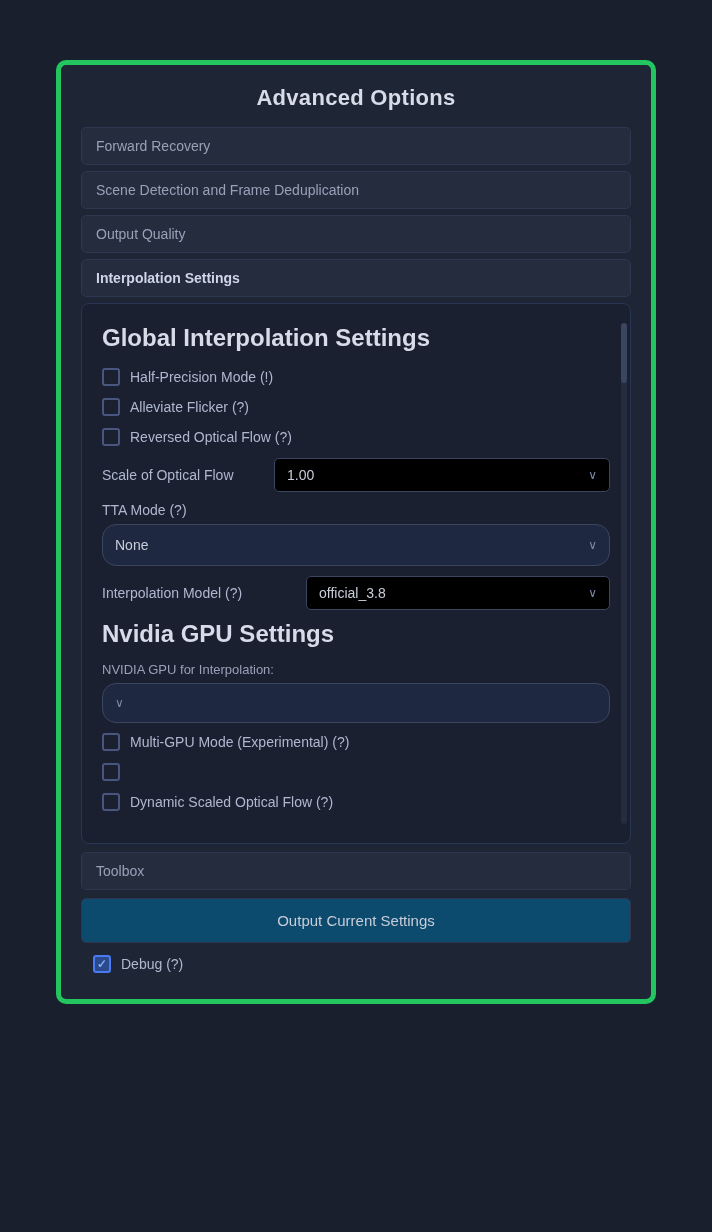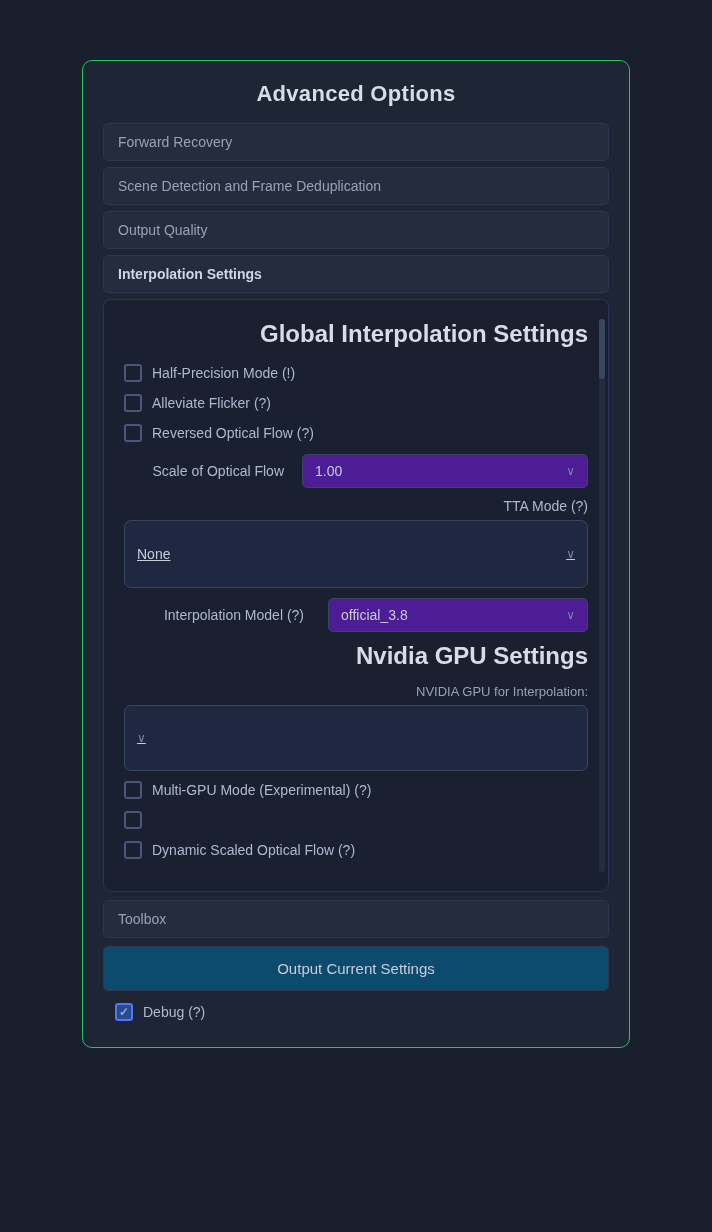"Advanced Options" .main-panel { border: 1px solid #22c55e -> 5px solid #22c55e; width: 548px -> 600px }
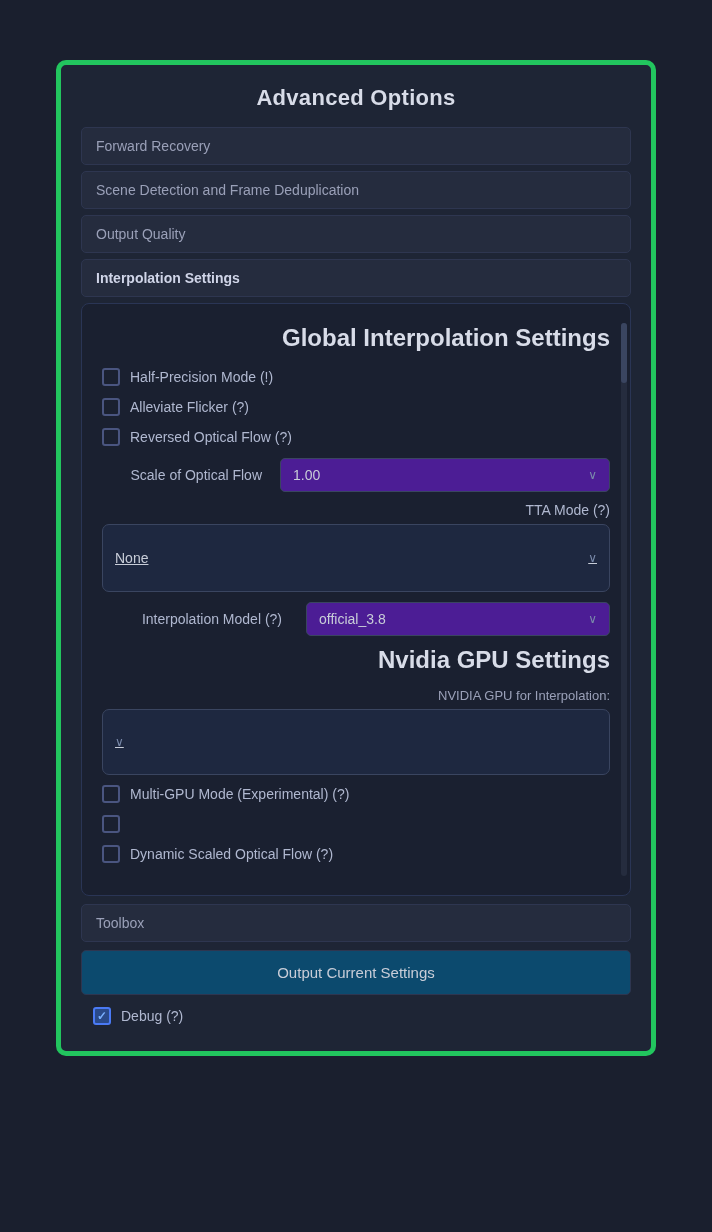"Global Interpolation Settings" .inner-panel-wrapper { text-align: right -> none }
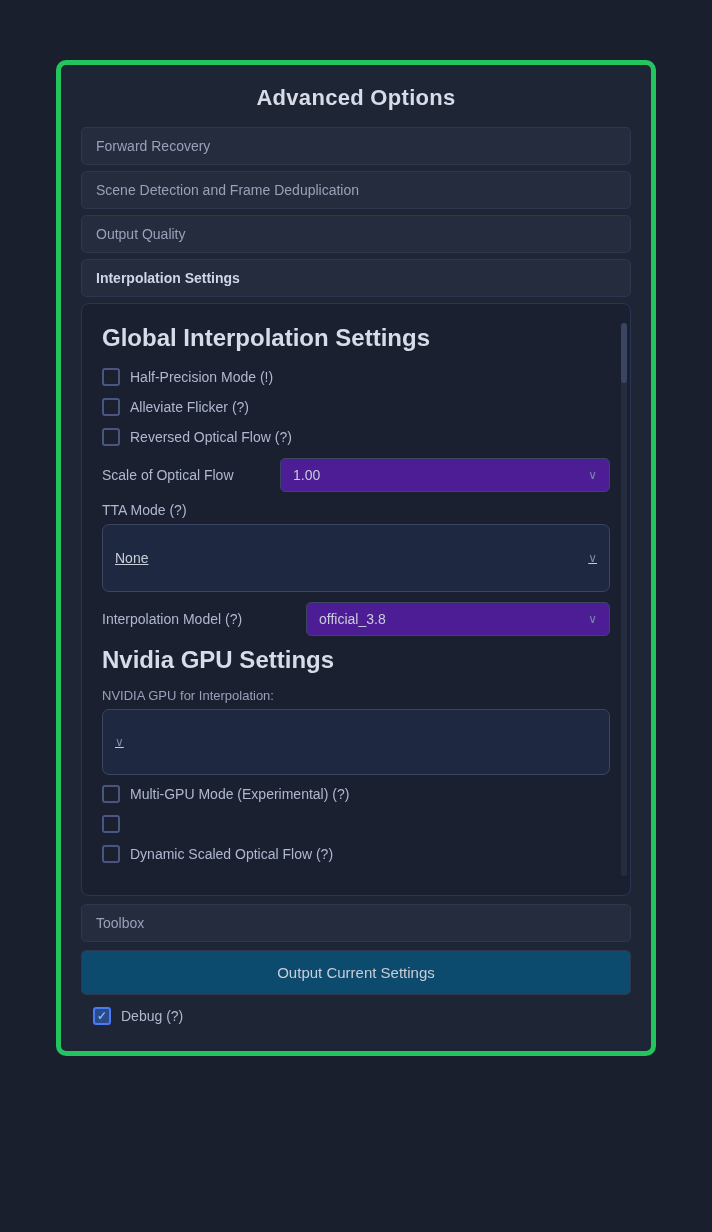"Scale of Optical Flow" .field-row { gap: 18px -> 12px }
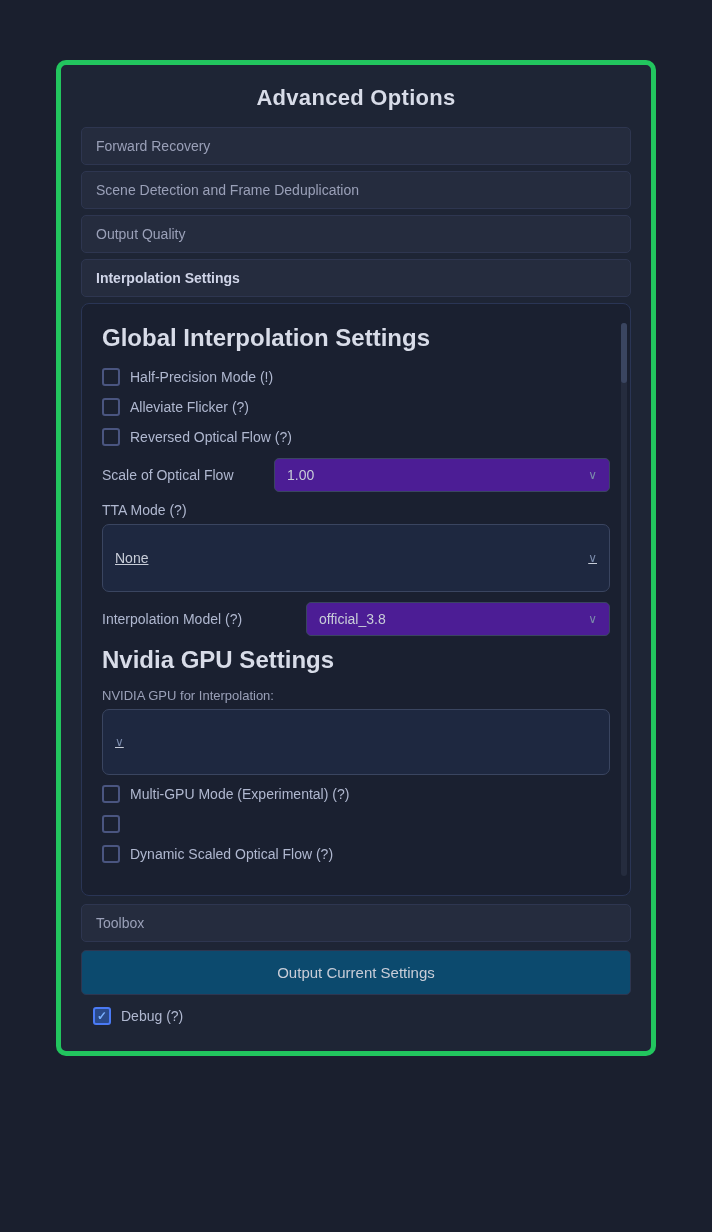"1.00" .dropdown { background: #4c1d95 -> #000000 }
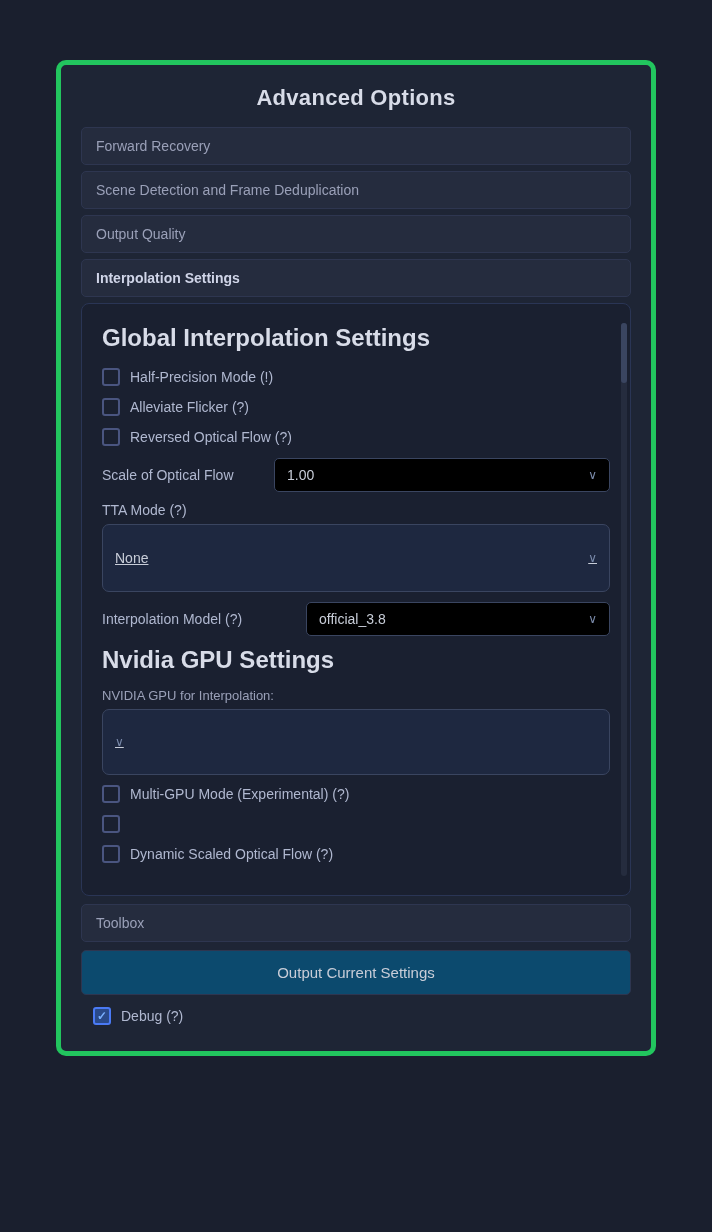"None" .dropdown-full { border-radius: 7px -> 14px; padding: 25px 12px -> 12px 12px; text-decoration: underline -> none }
